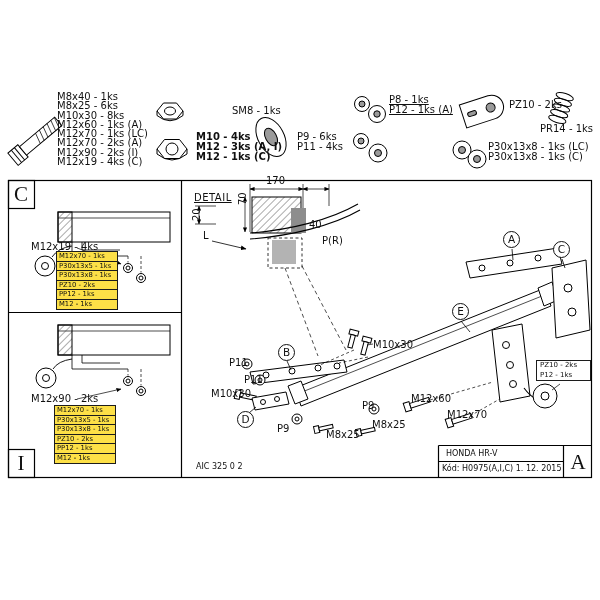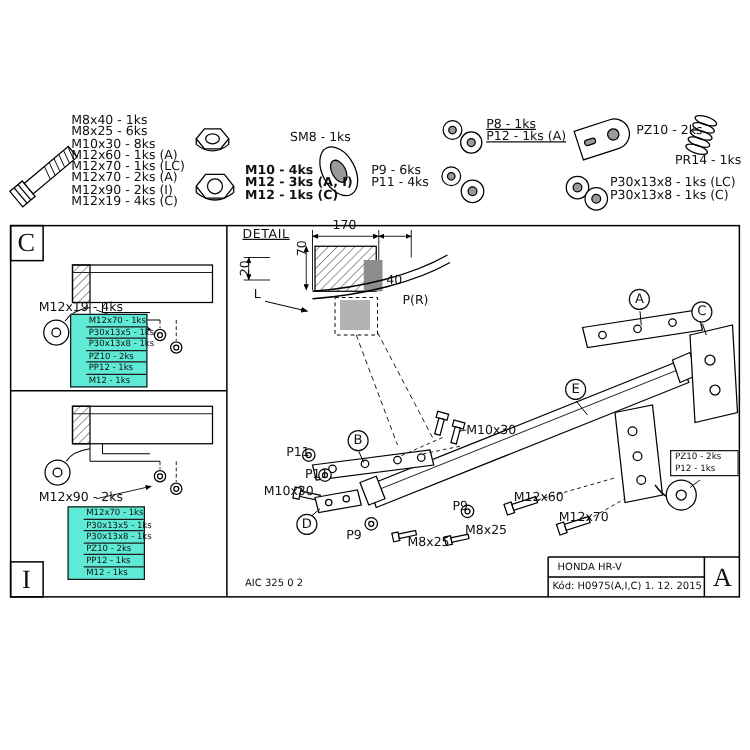"DETAIL" div.t { top: 182px -> 192px }
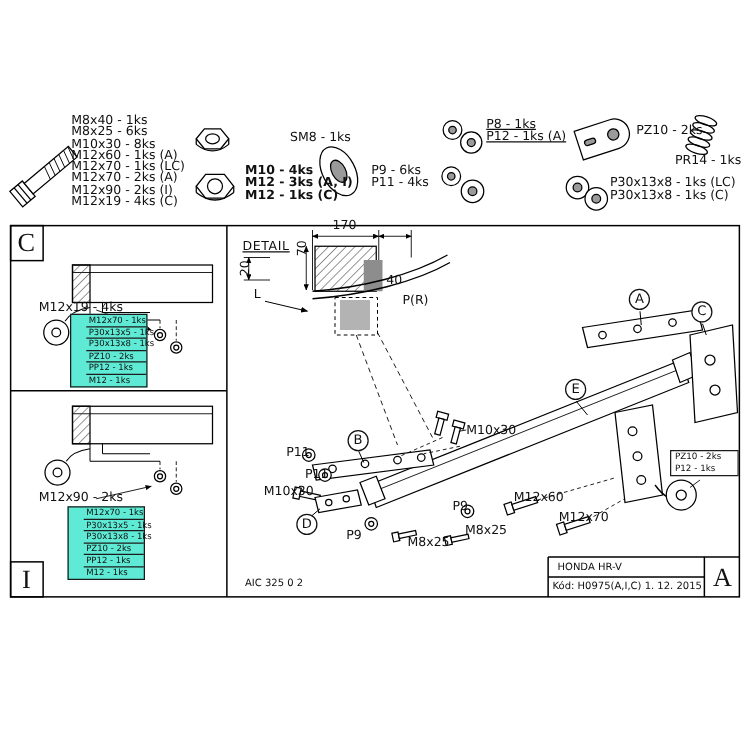"M12x70 - 1ks" .plist { background: #5eead4 -> #fde047; padding-left: 12px -> none }
